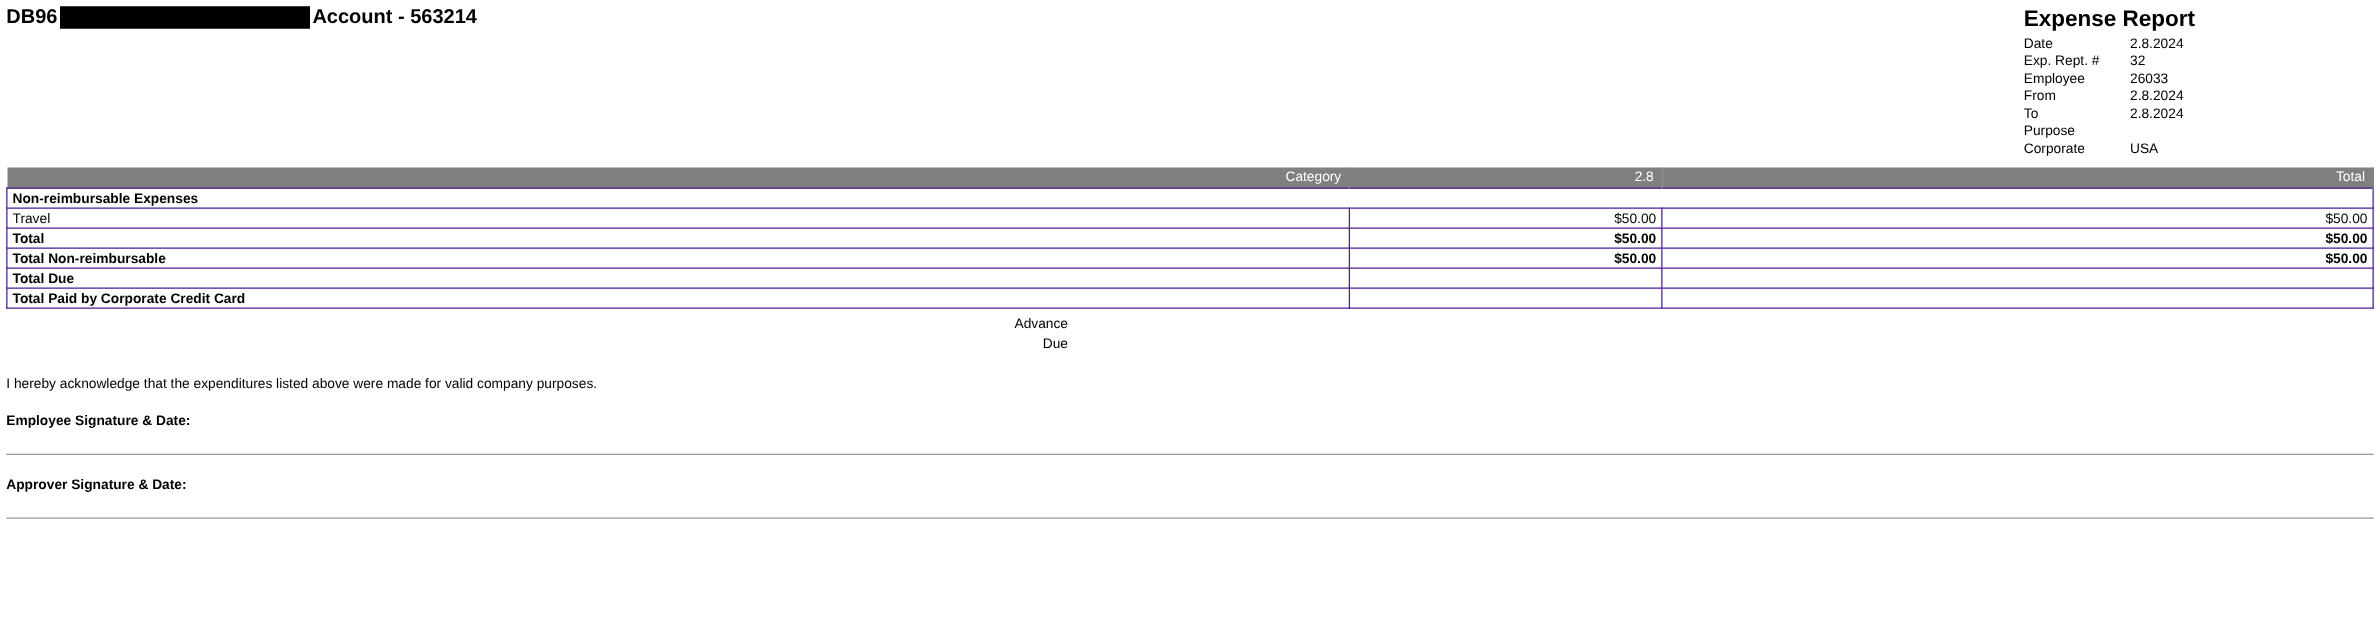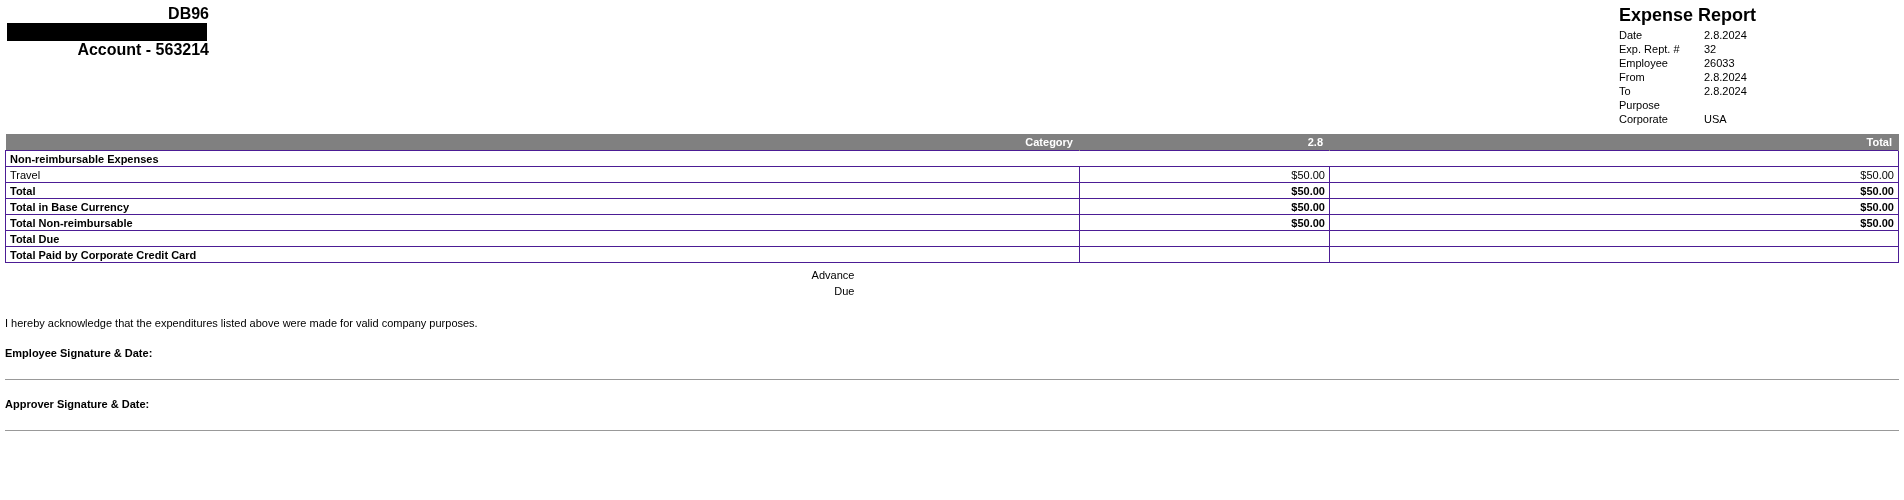"DB96" .account-title { align-items: flex-end -> flex-start; flex-direction: column -> none }
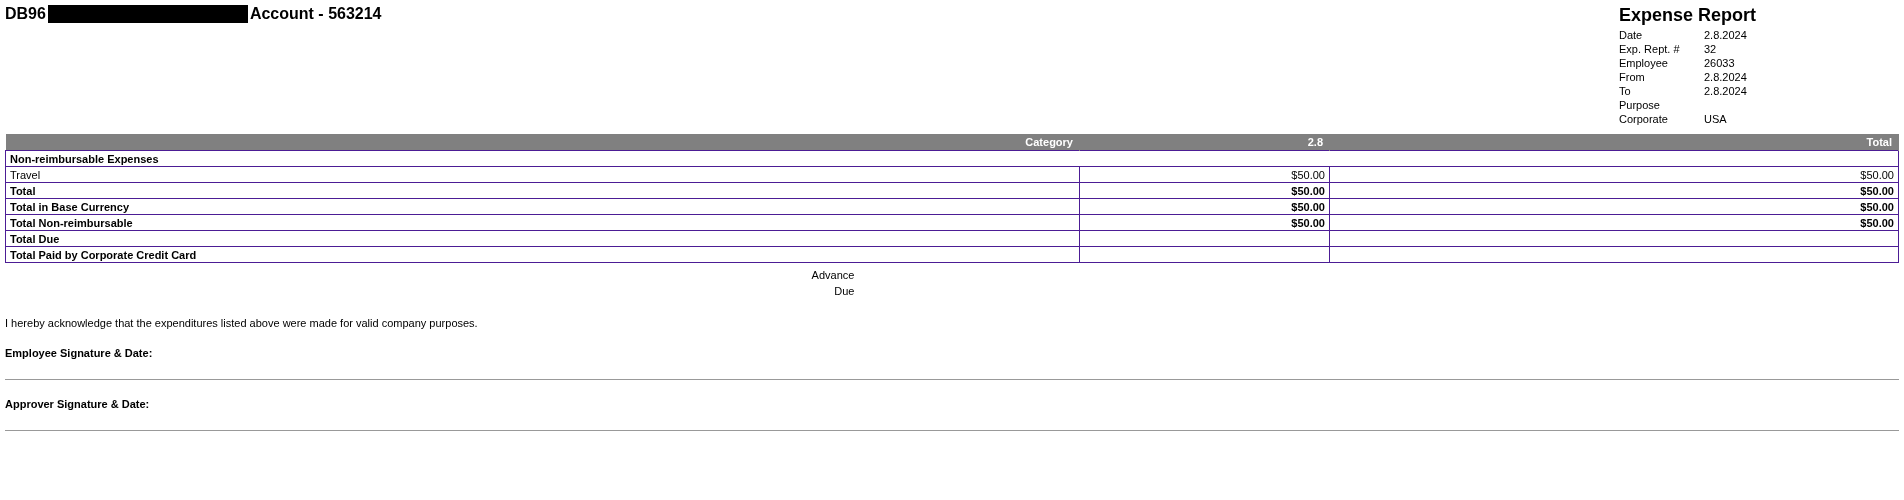"Category" .main-table th { font-weight: bold -> normal }
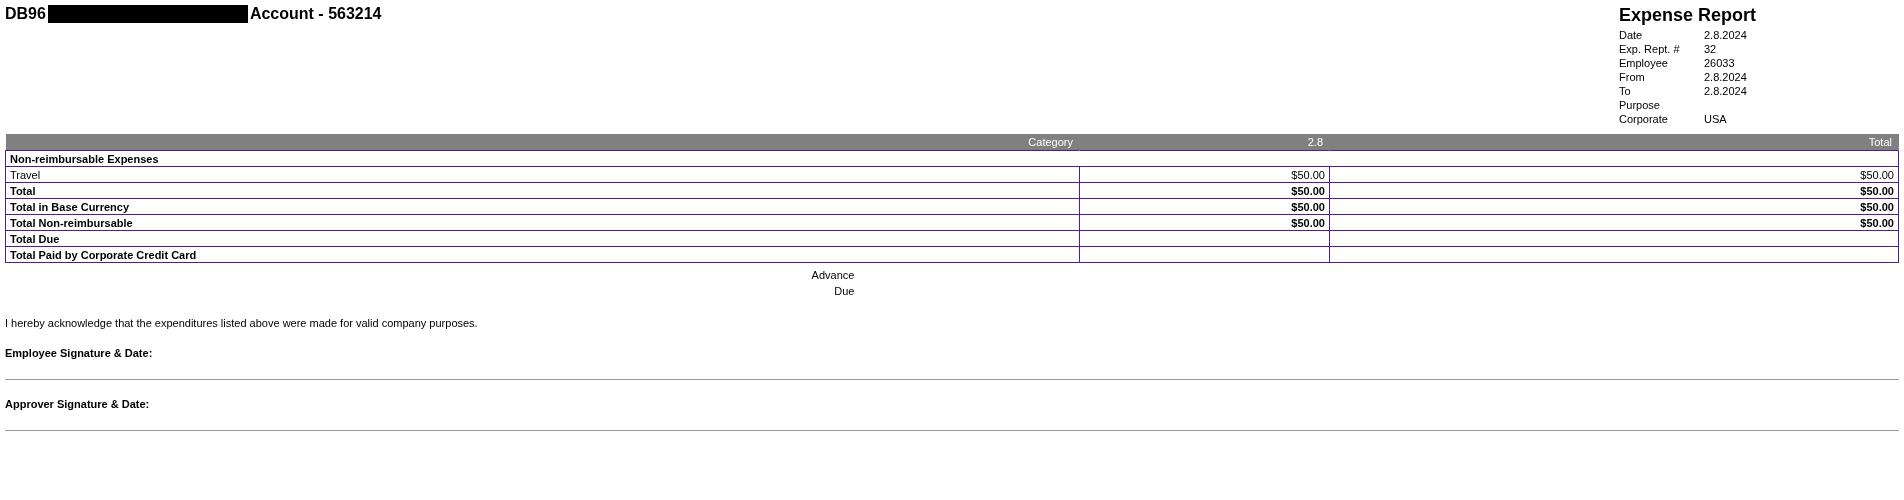"Total in Base Currency" tr.row-total { html: <tr> <td>Total in Base Currency</td> <td>$50.00</td> <td>$50.00</td> </tr> -> none }
